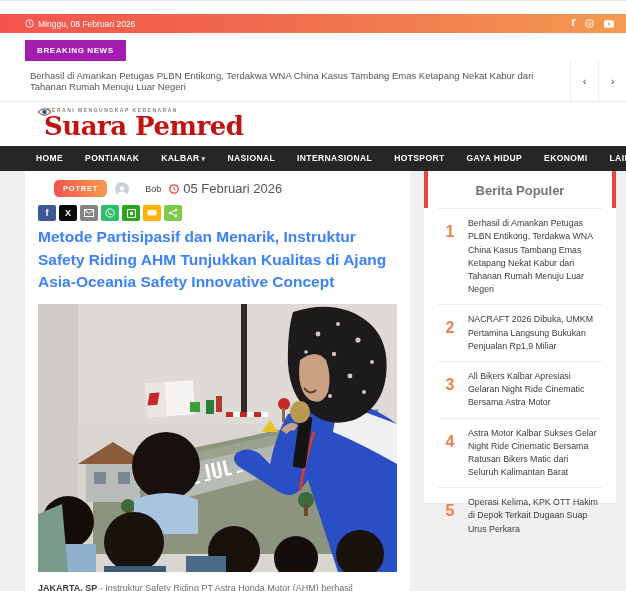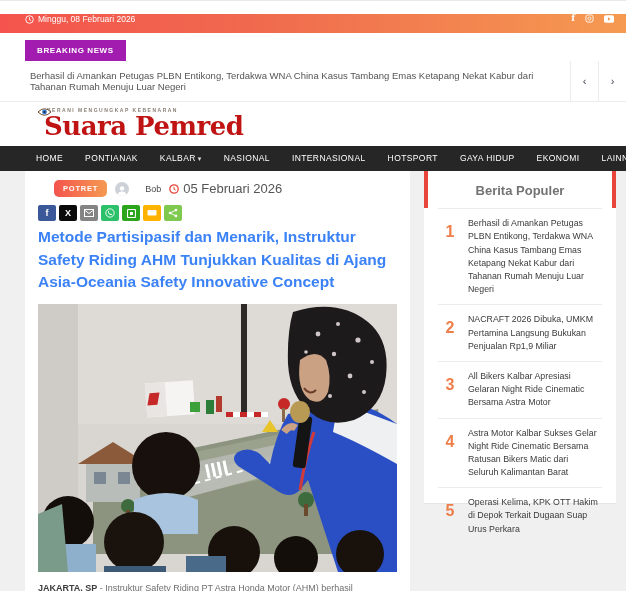"Minggu, 08 Februari 2026" .topbar { align-items: flex-start -> center }
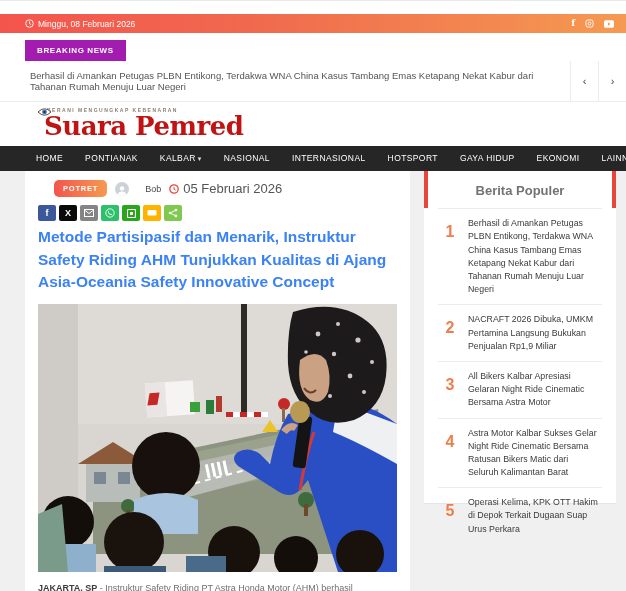"HOME" .nav-item { font-weight: normal -> bold }
